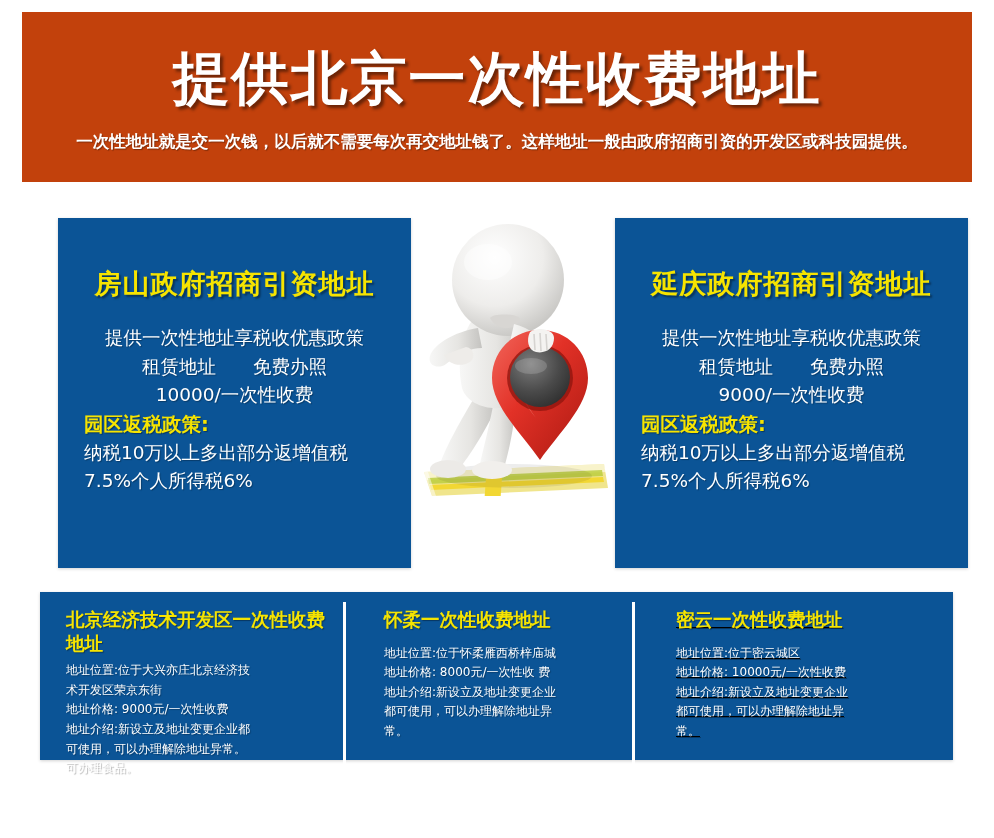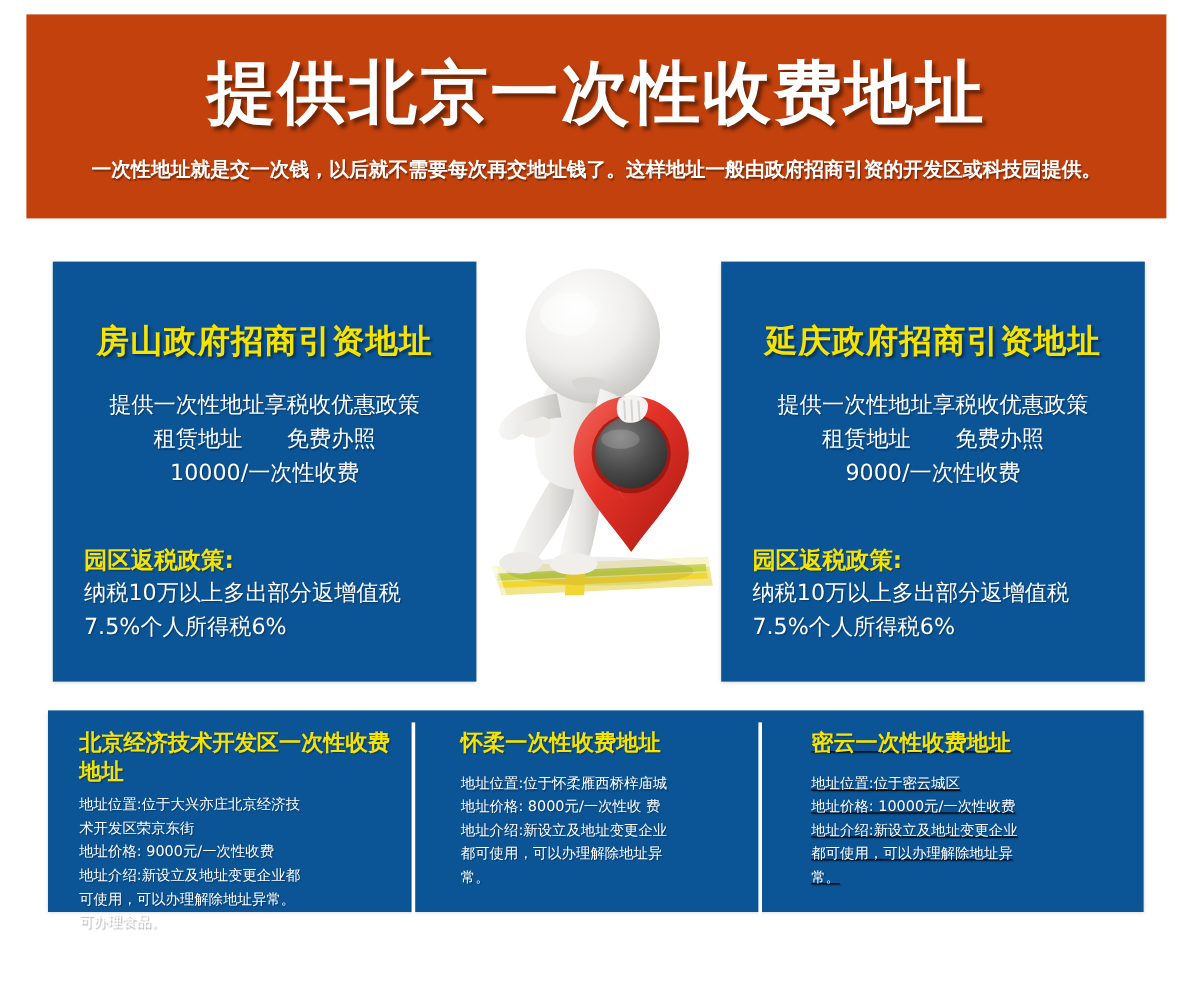"房山政府招商引资地址" .mid-row { left: 4px -> 18px }
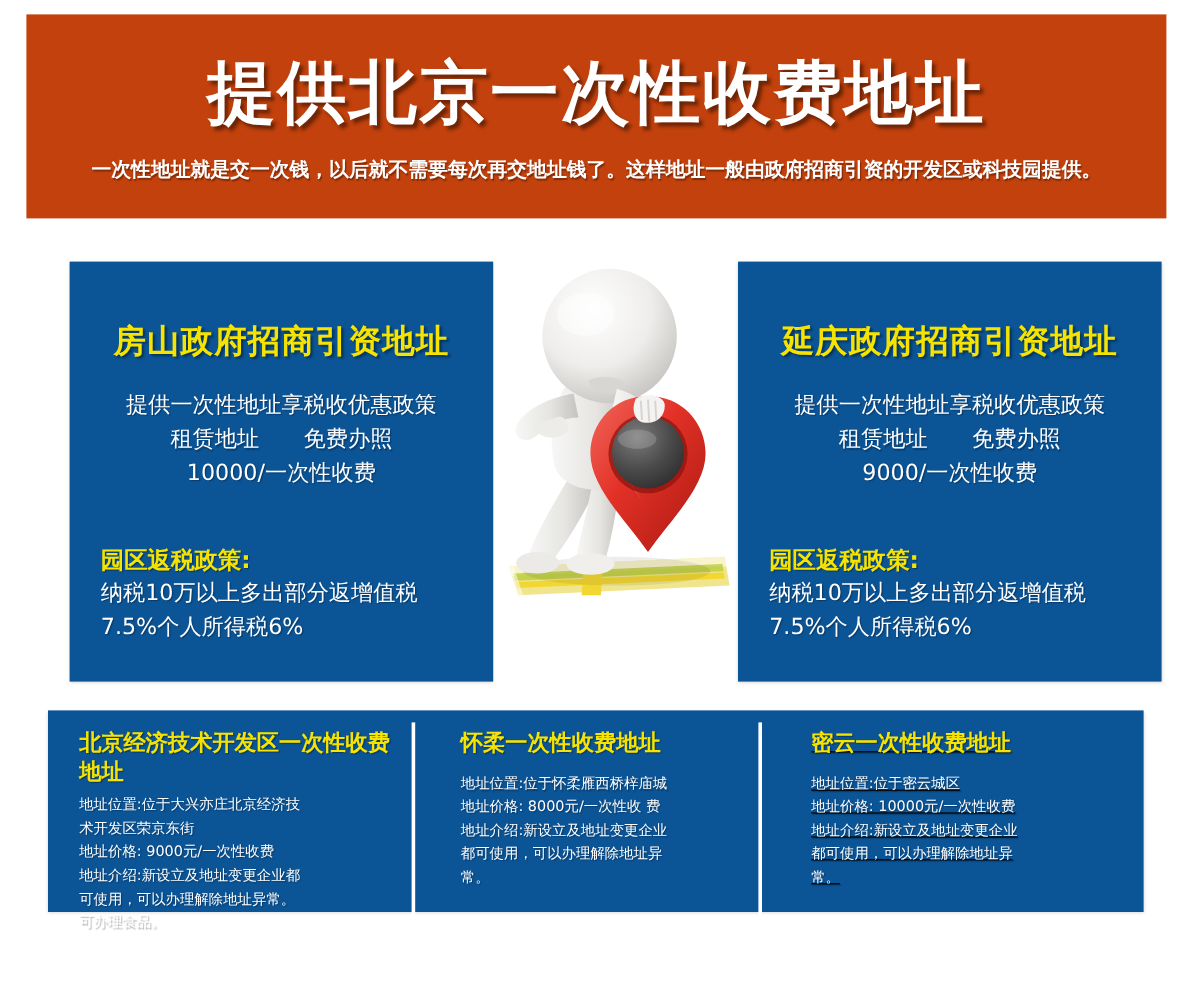"园区返税政策:" .promo-policy { margin-top: 42px -> none }
